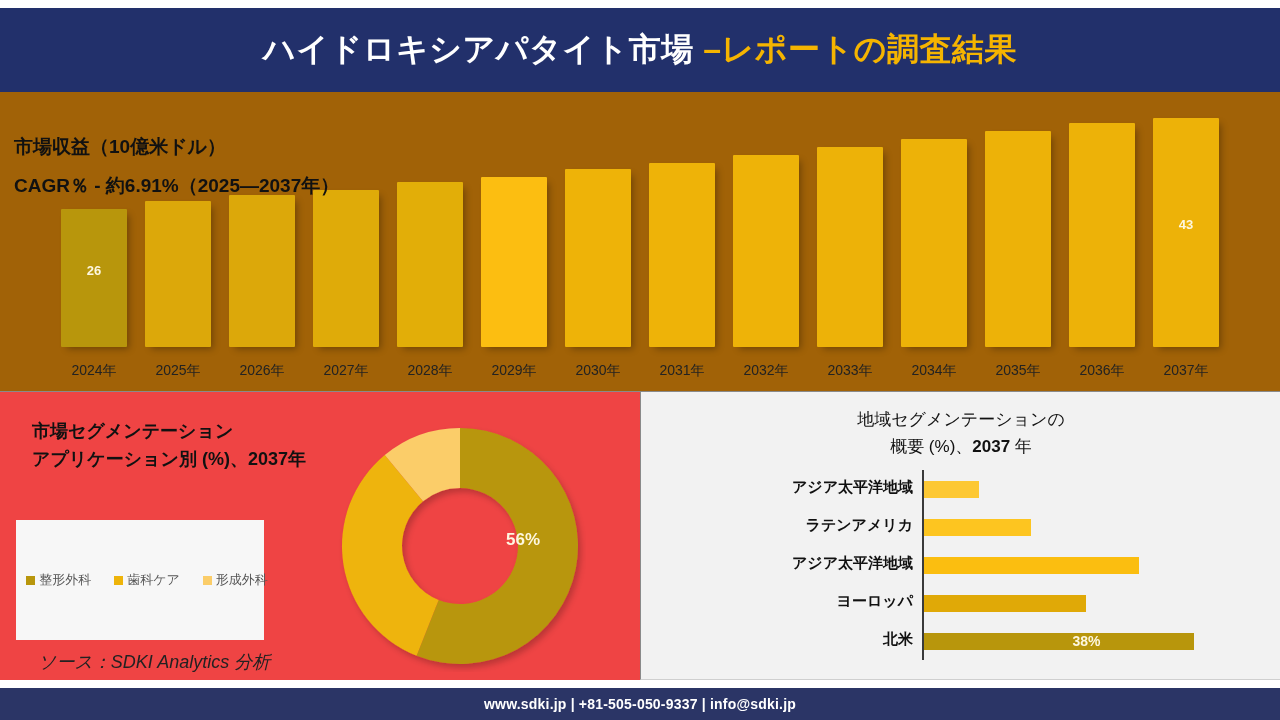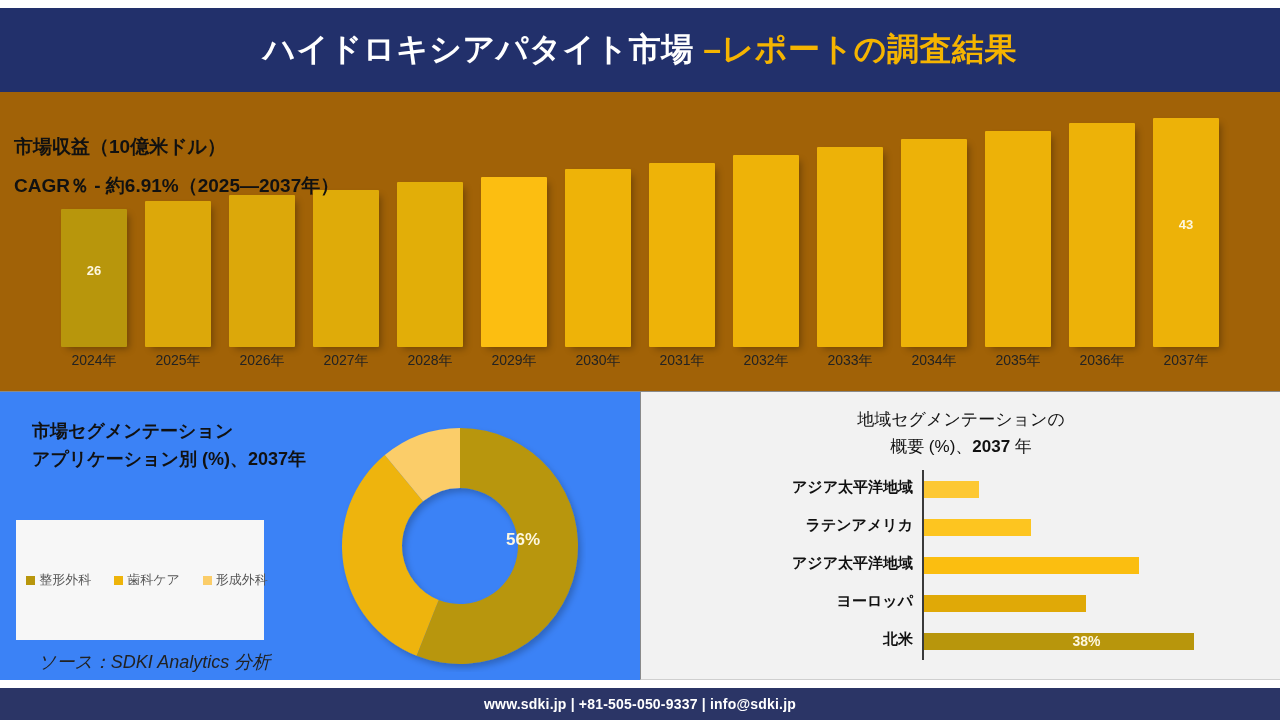"2024年" .col-axis-label { top: 2px -> 12px }
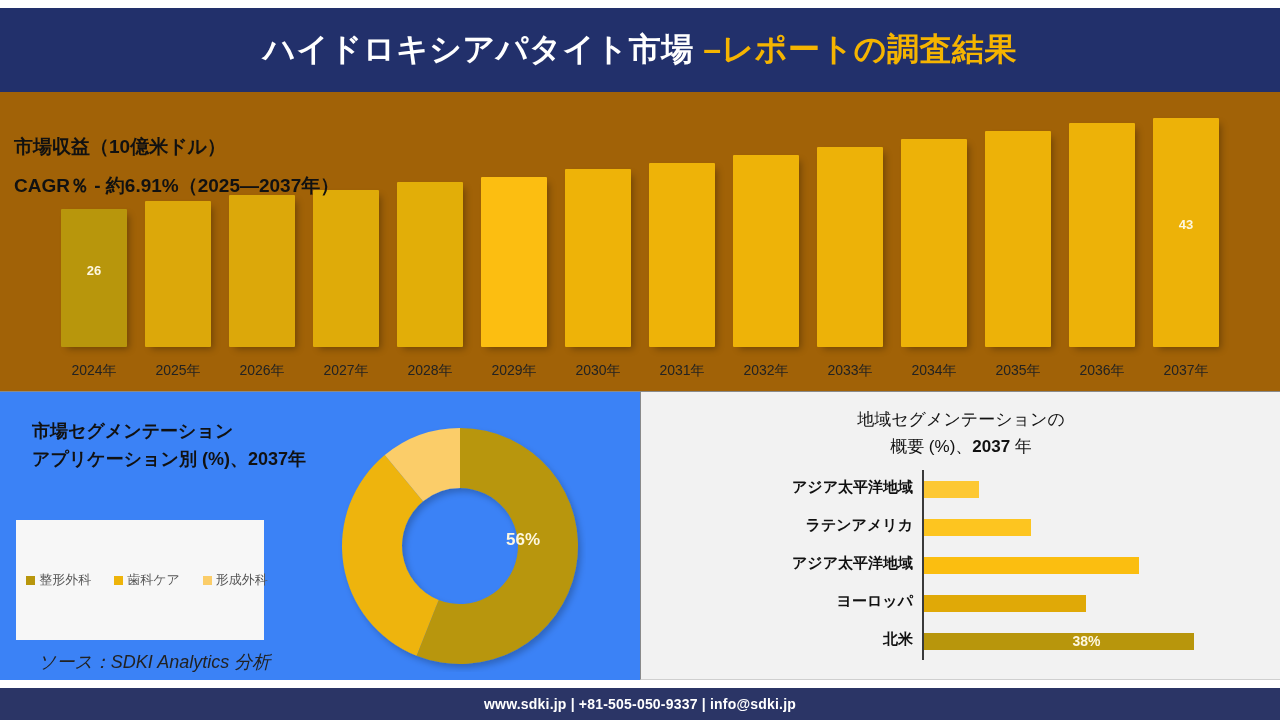"市場セグメンテーション" .panel-left { background: #3b82f6 -> #ef4444 }
